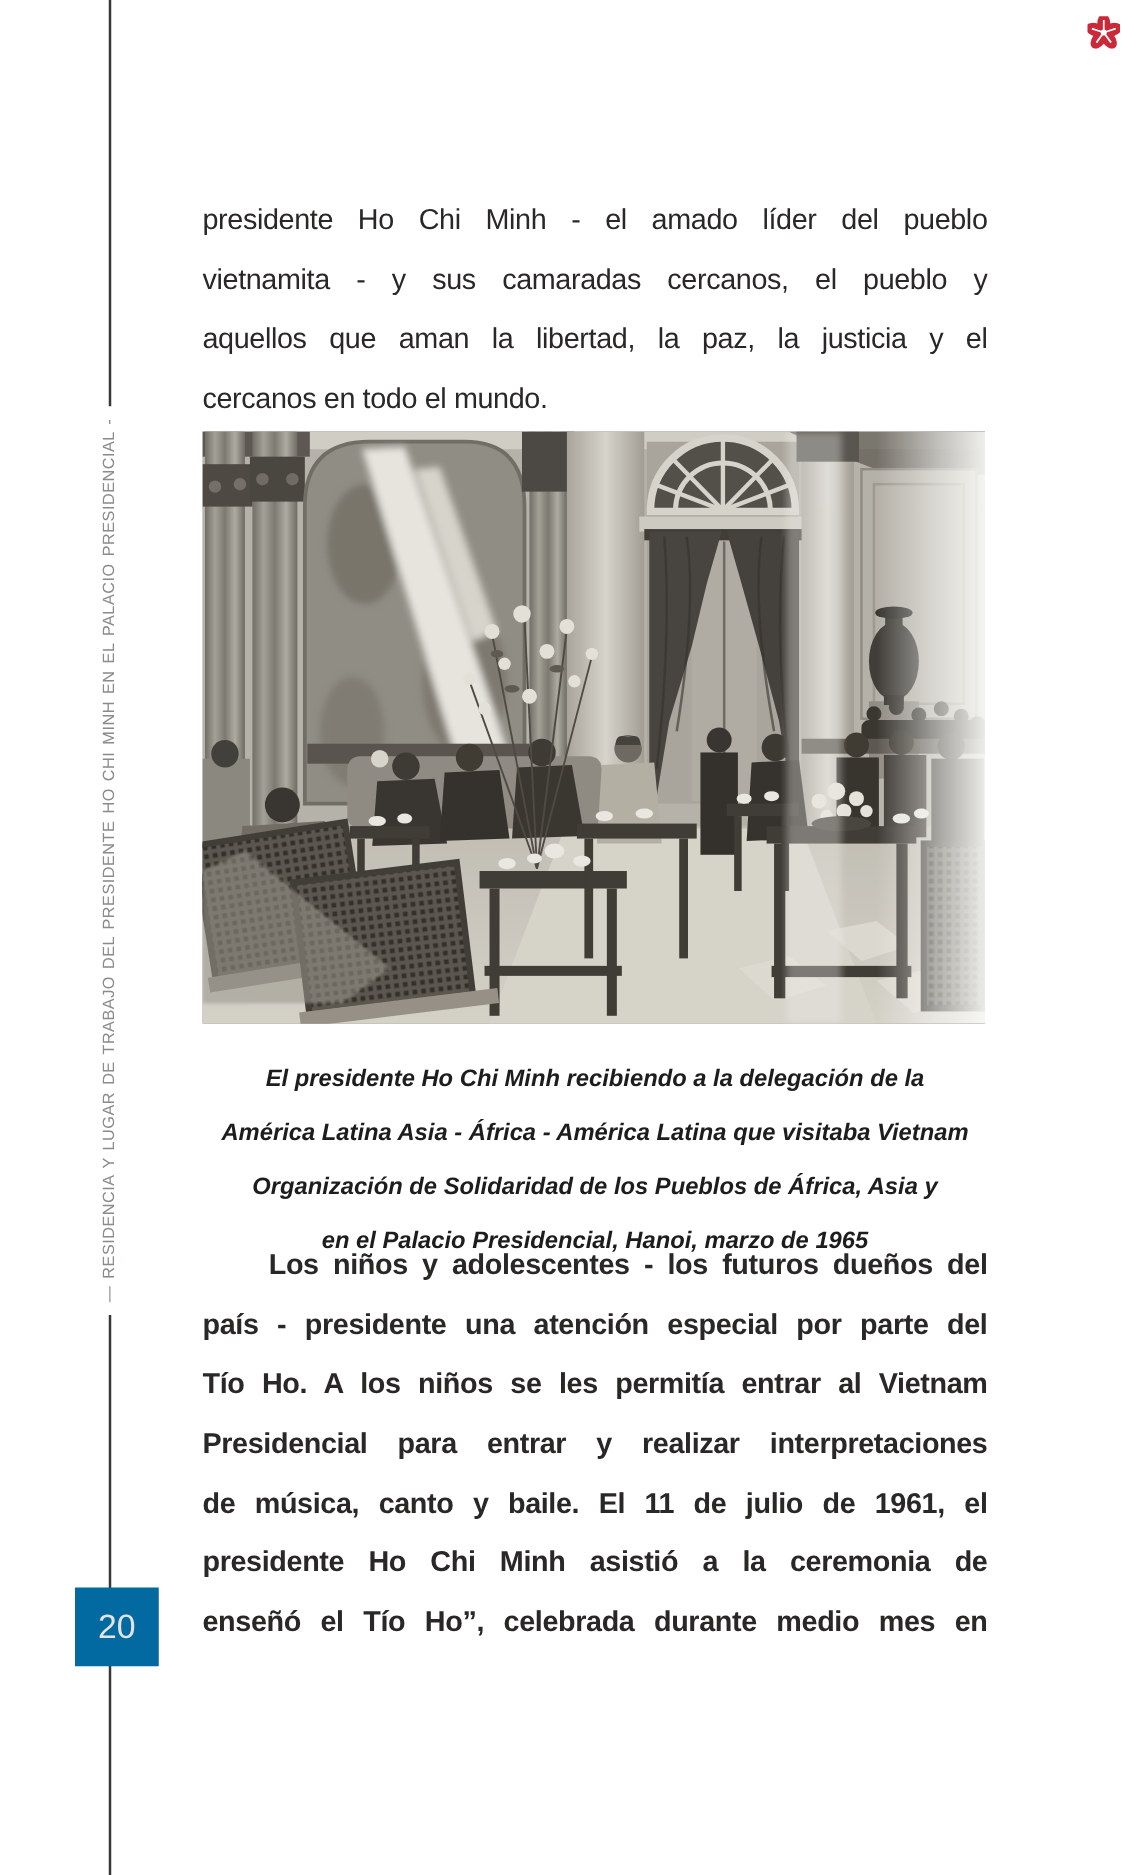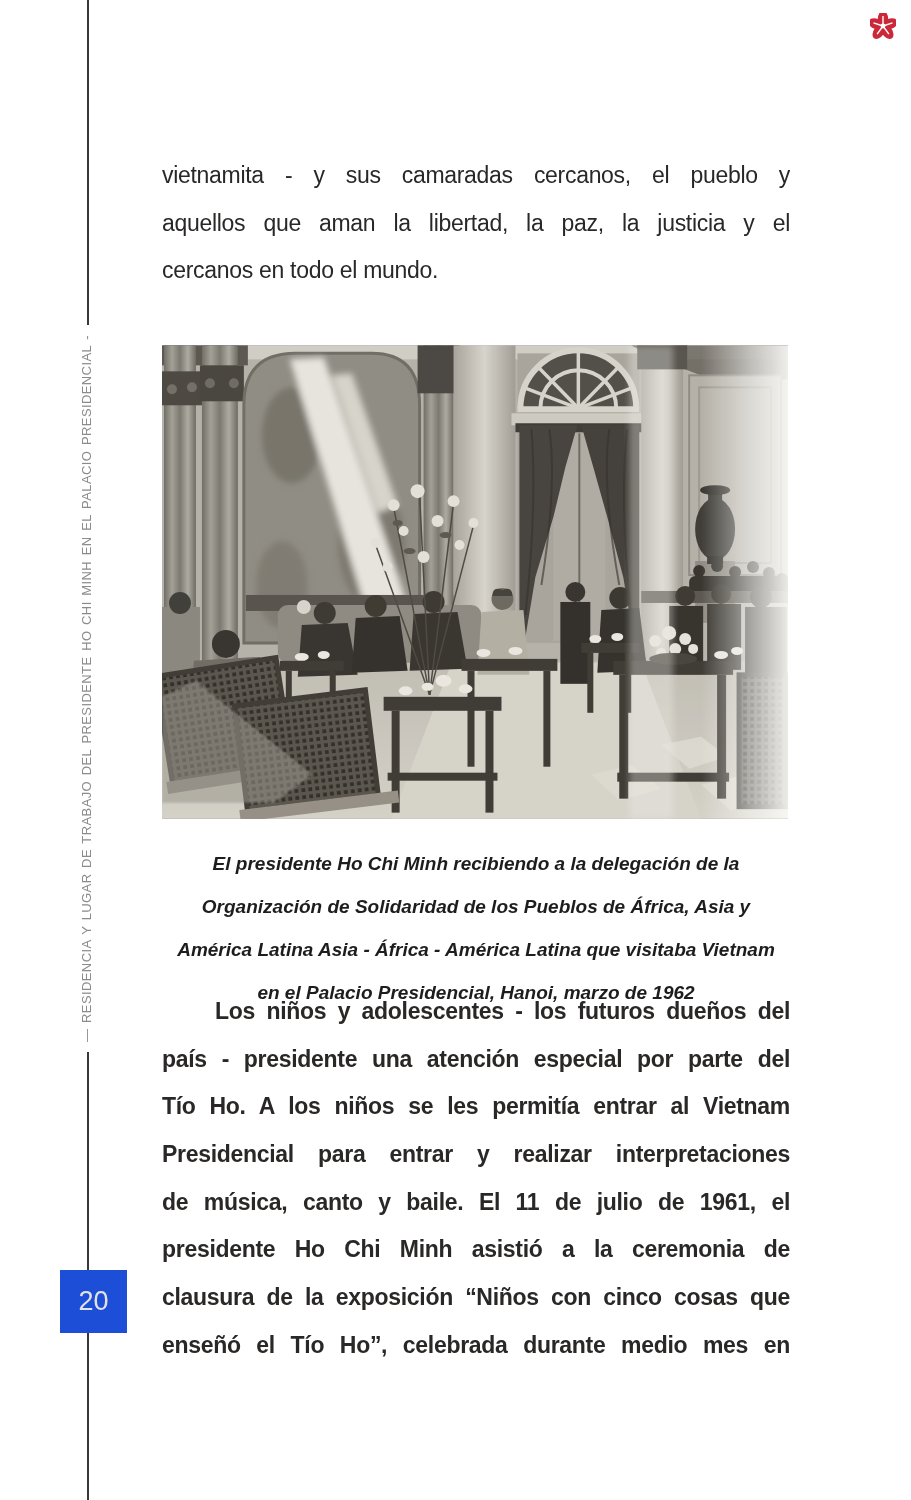"presidente Ho Chi Minh -" div.jline { html: none -> <div>presidente Ho Chi Minh - el amado líder del pueblo</div> }
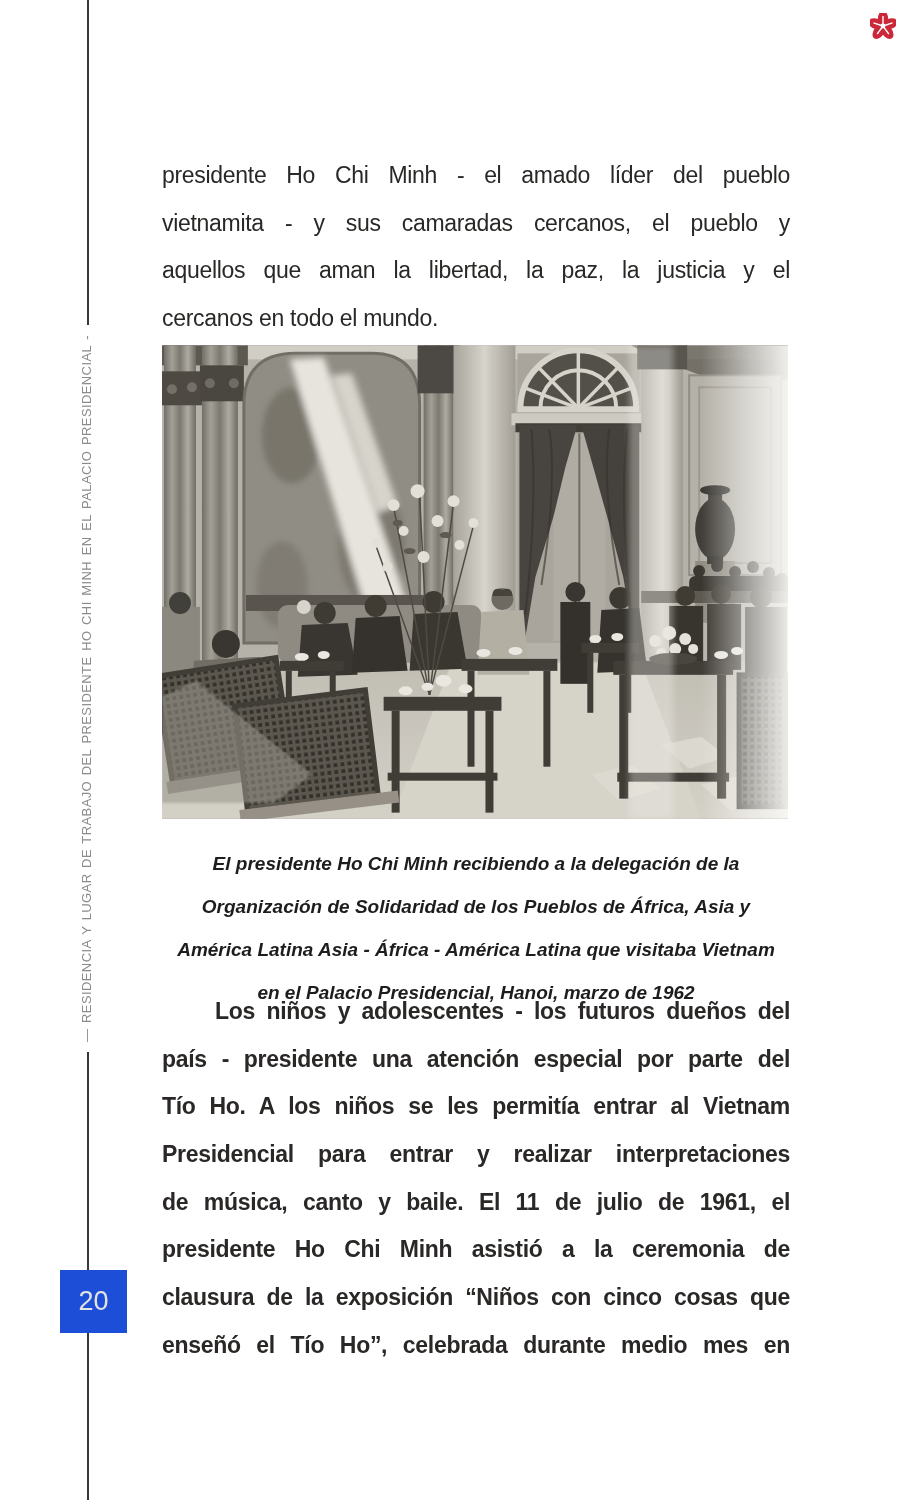"Organización de Solidaridad de los" div.cap-line { order: before "América Latina Asia - África" -> after "América Latina Asia - África" }
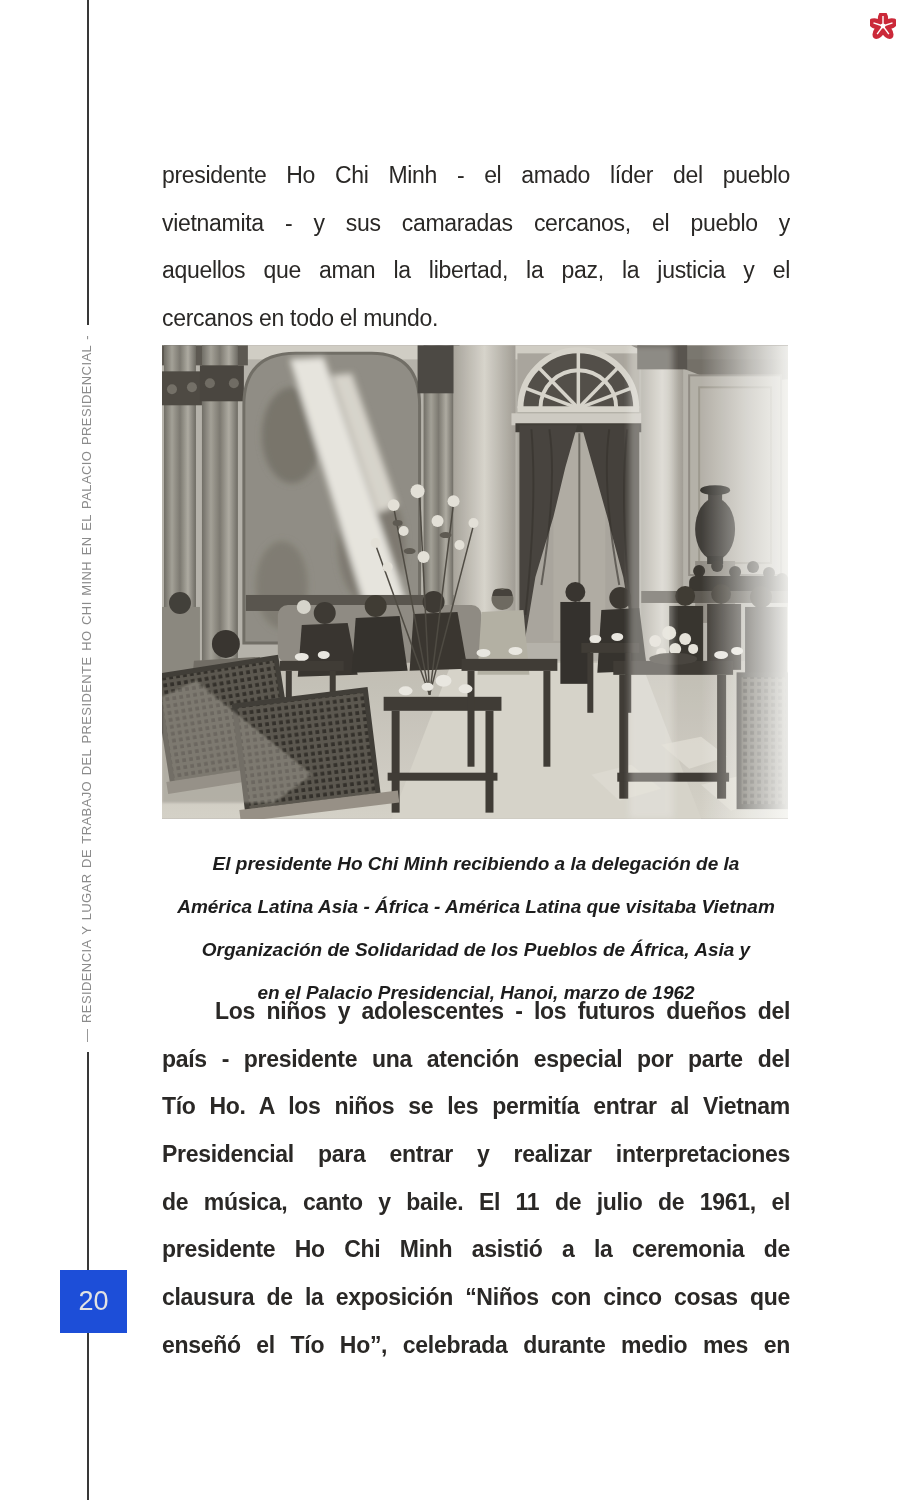"en el Palacio Presidencial, Hanoi," div.cap-line { text: 1962 -> 1965 }
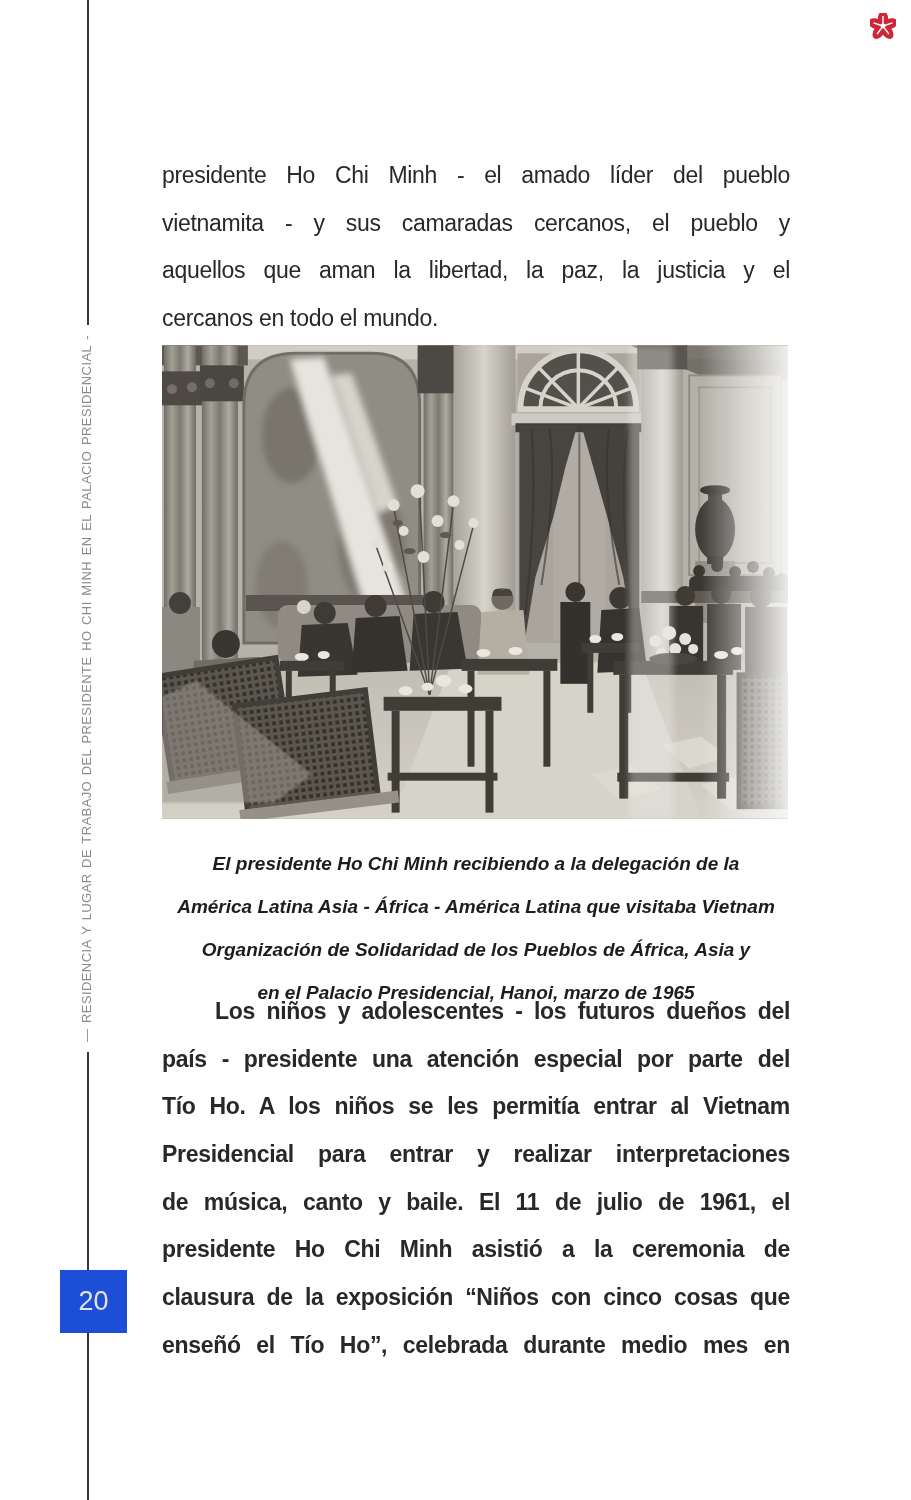"20" .pagebox { background: #1d4ed8 -> #0369a1 }
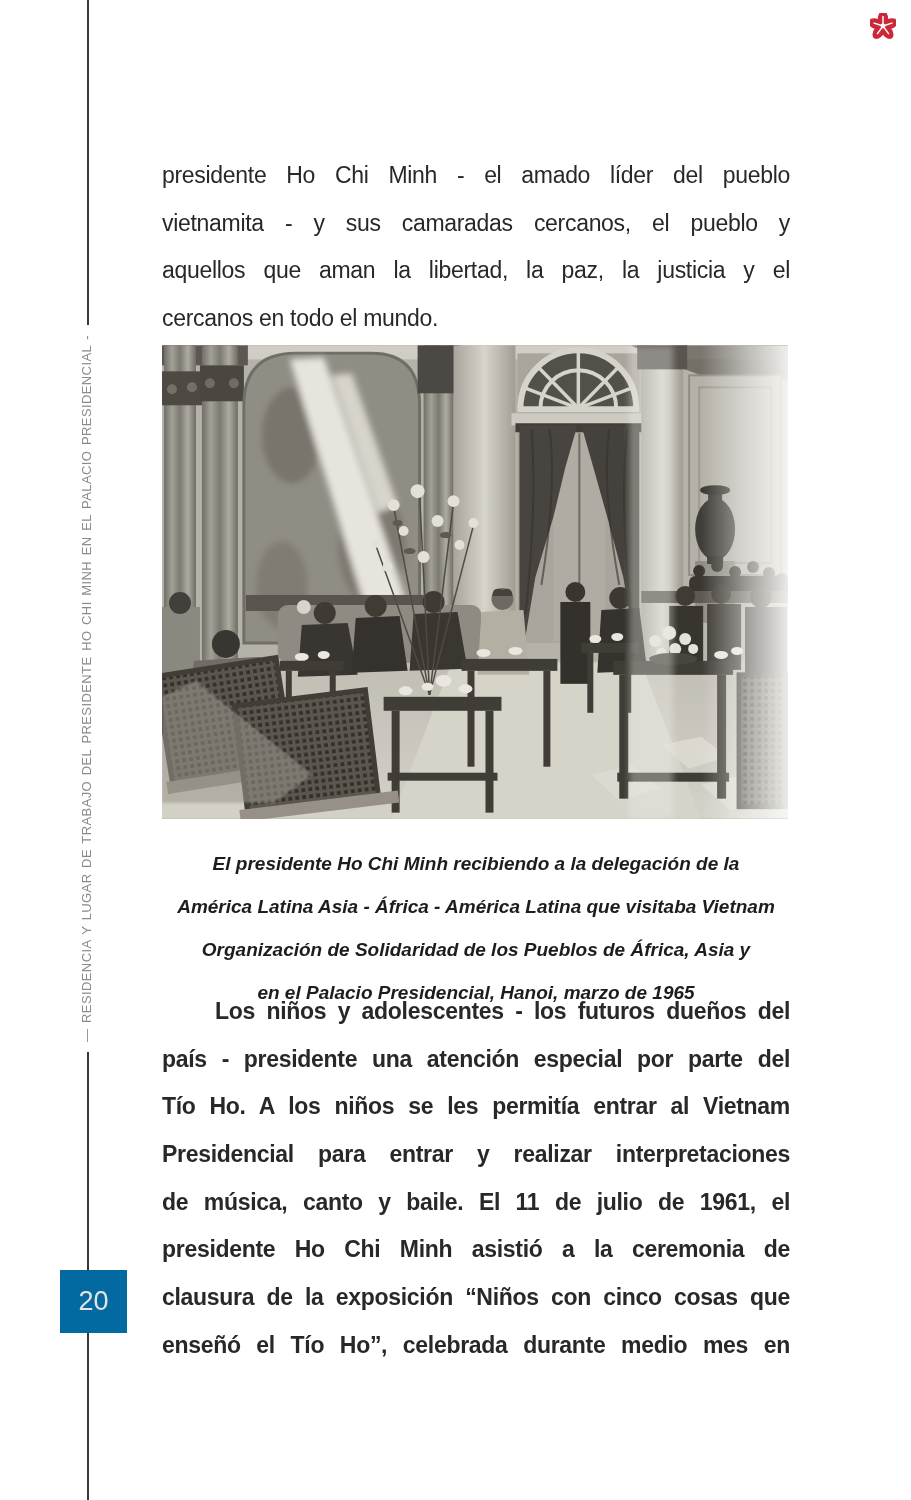"clausura de la exposición “Niños" div.jline { html: <div>clausura de la exposición “Niños con cinco cosas que</div> -> none }
